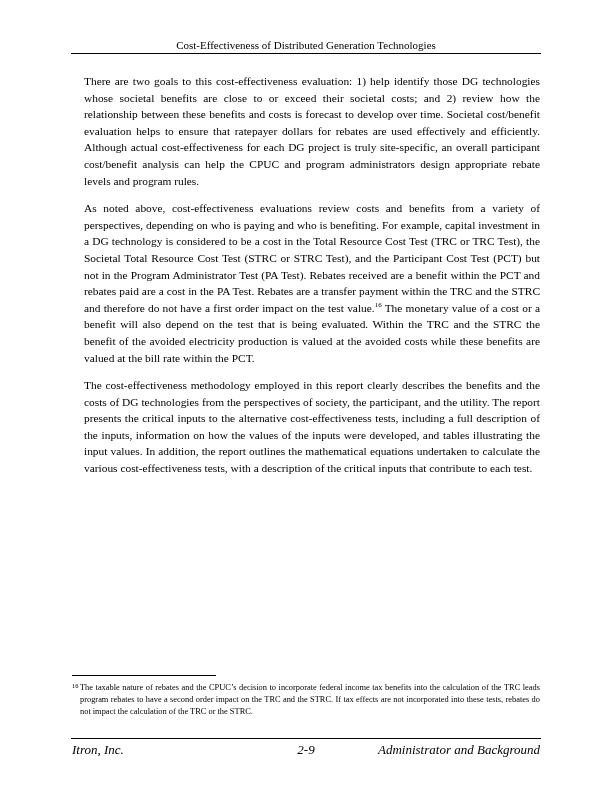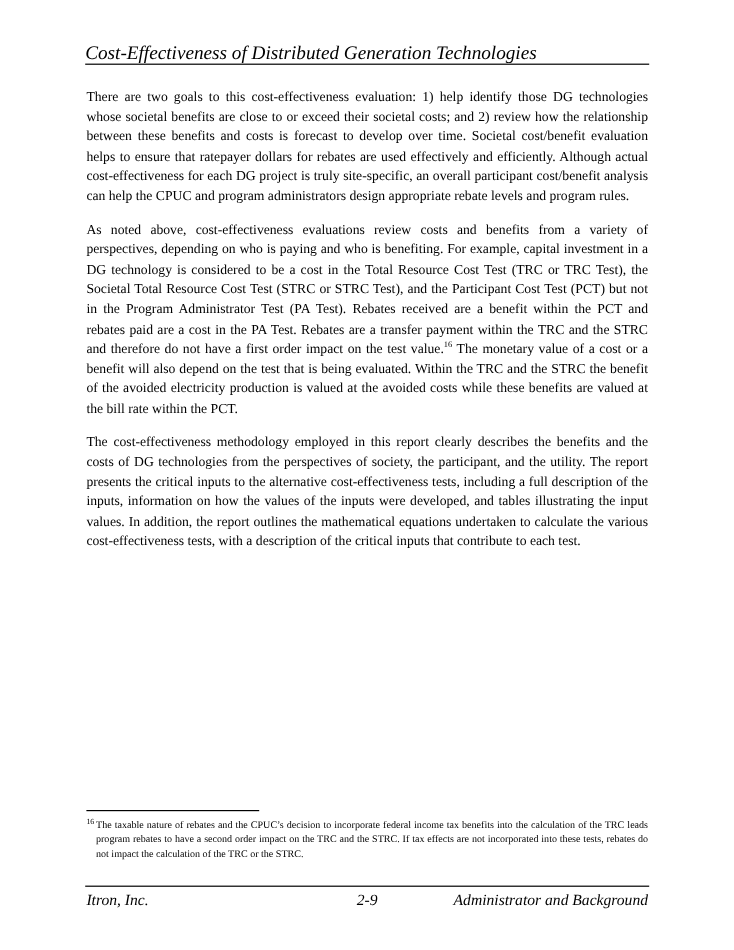"Cost-Effectiveness of Distributed" .page-header { font-size: 16px -> 11px; font-style: italic -> none; text-align: left -> center }
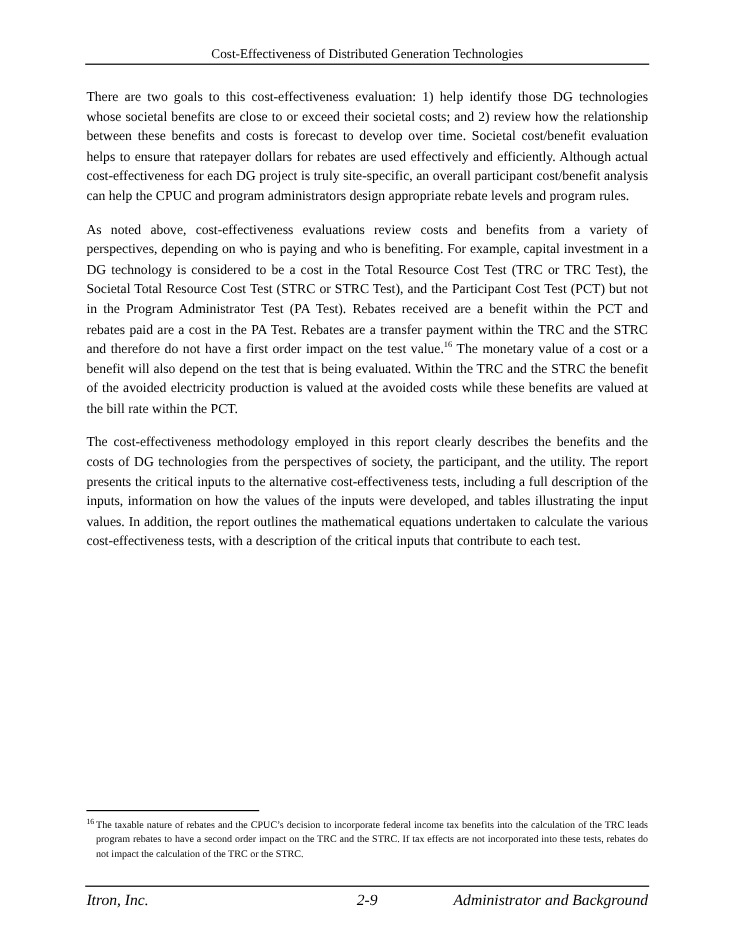"There are two goals to" .para { margin: 0 0 11px 0 -> 0 0 11px 12px }
